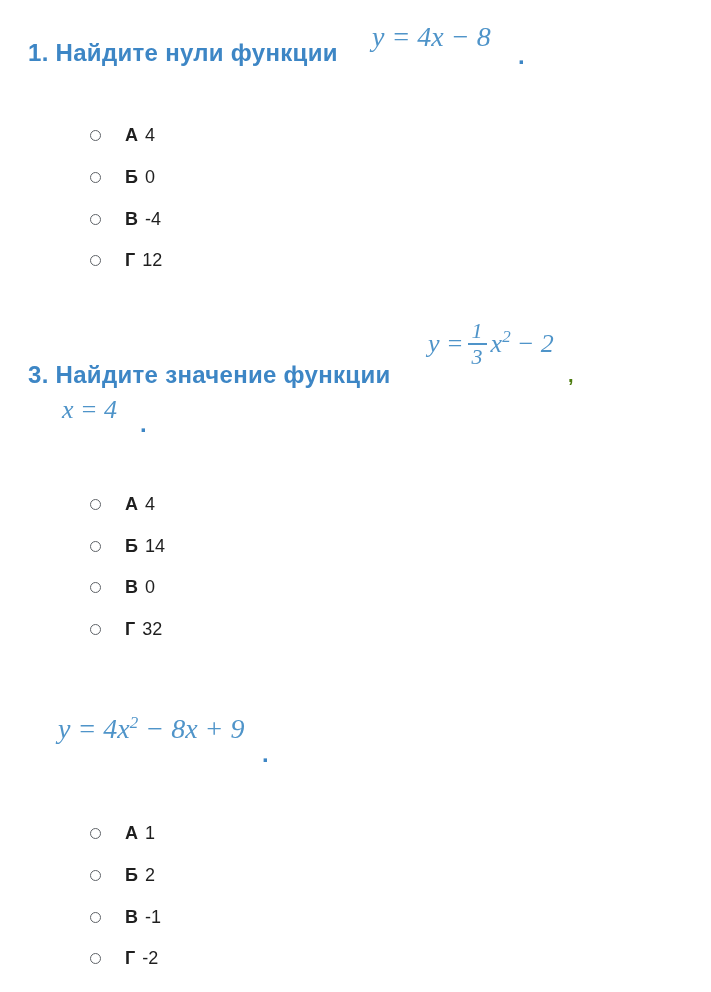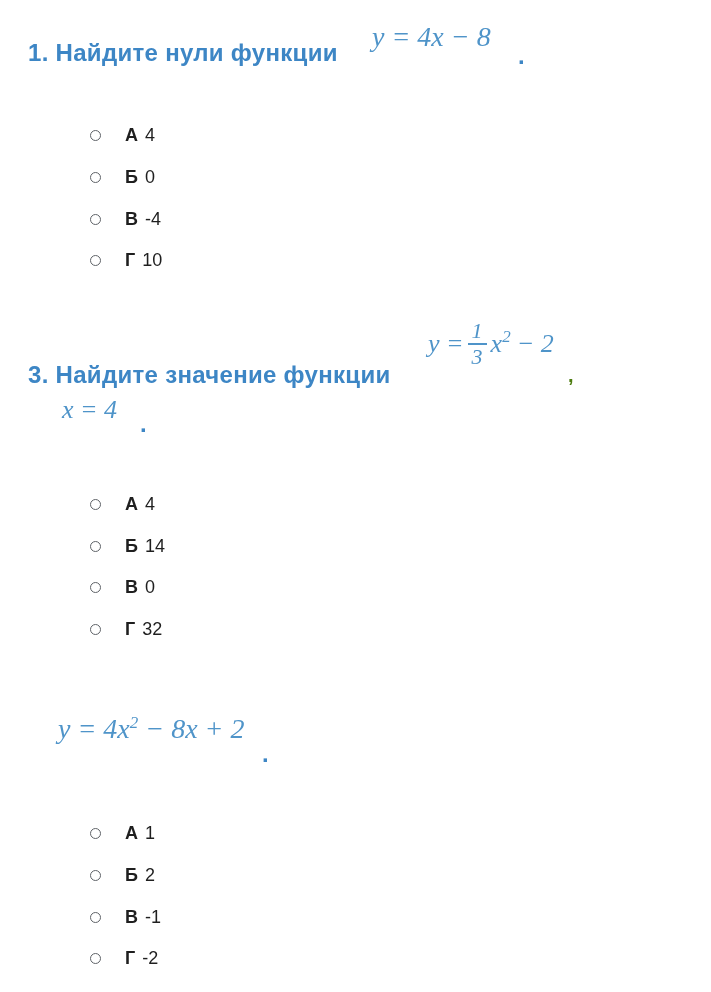"10" span.opt-value { text: 10 -> 12 }
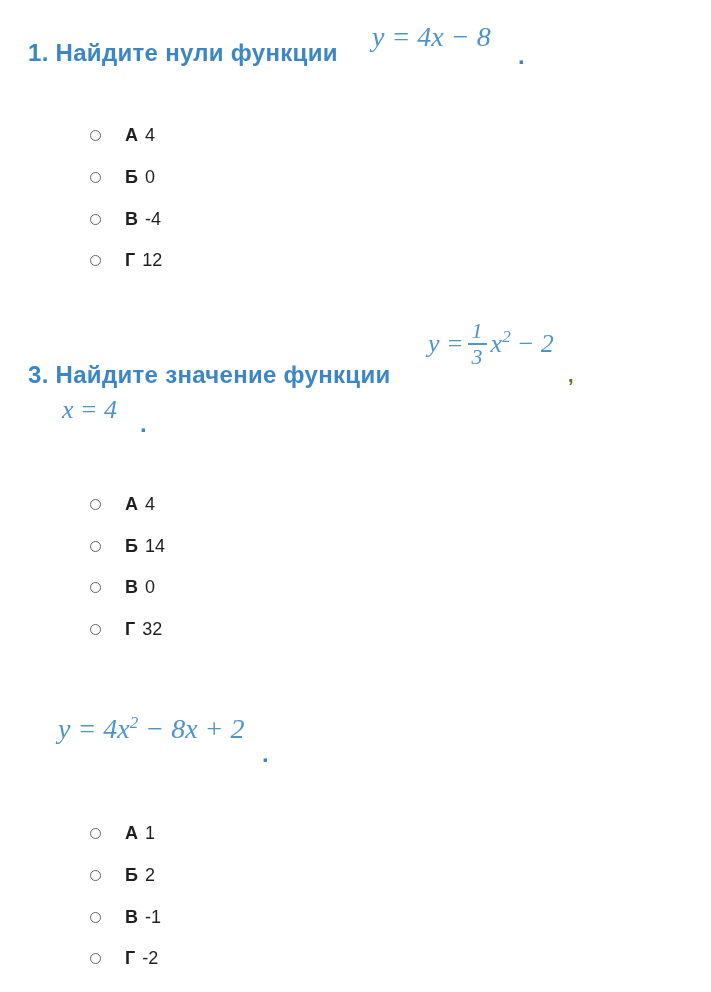"− 8x + 2" span { text: 2 -> 9 }
